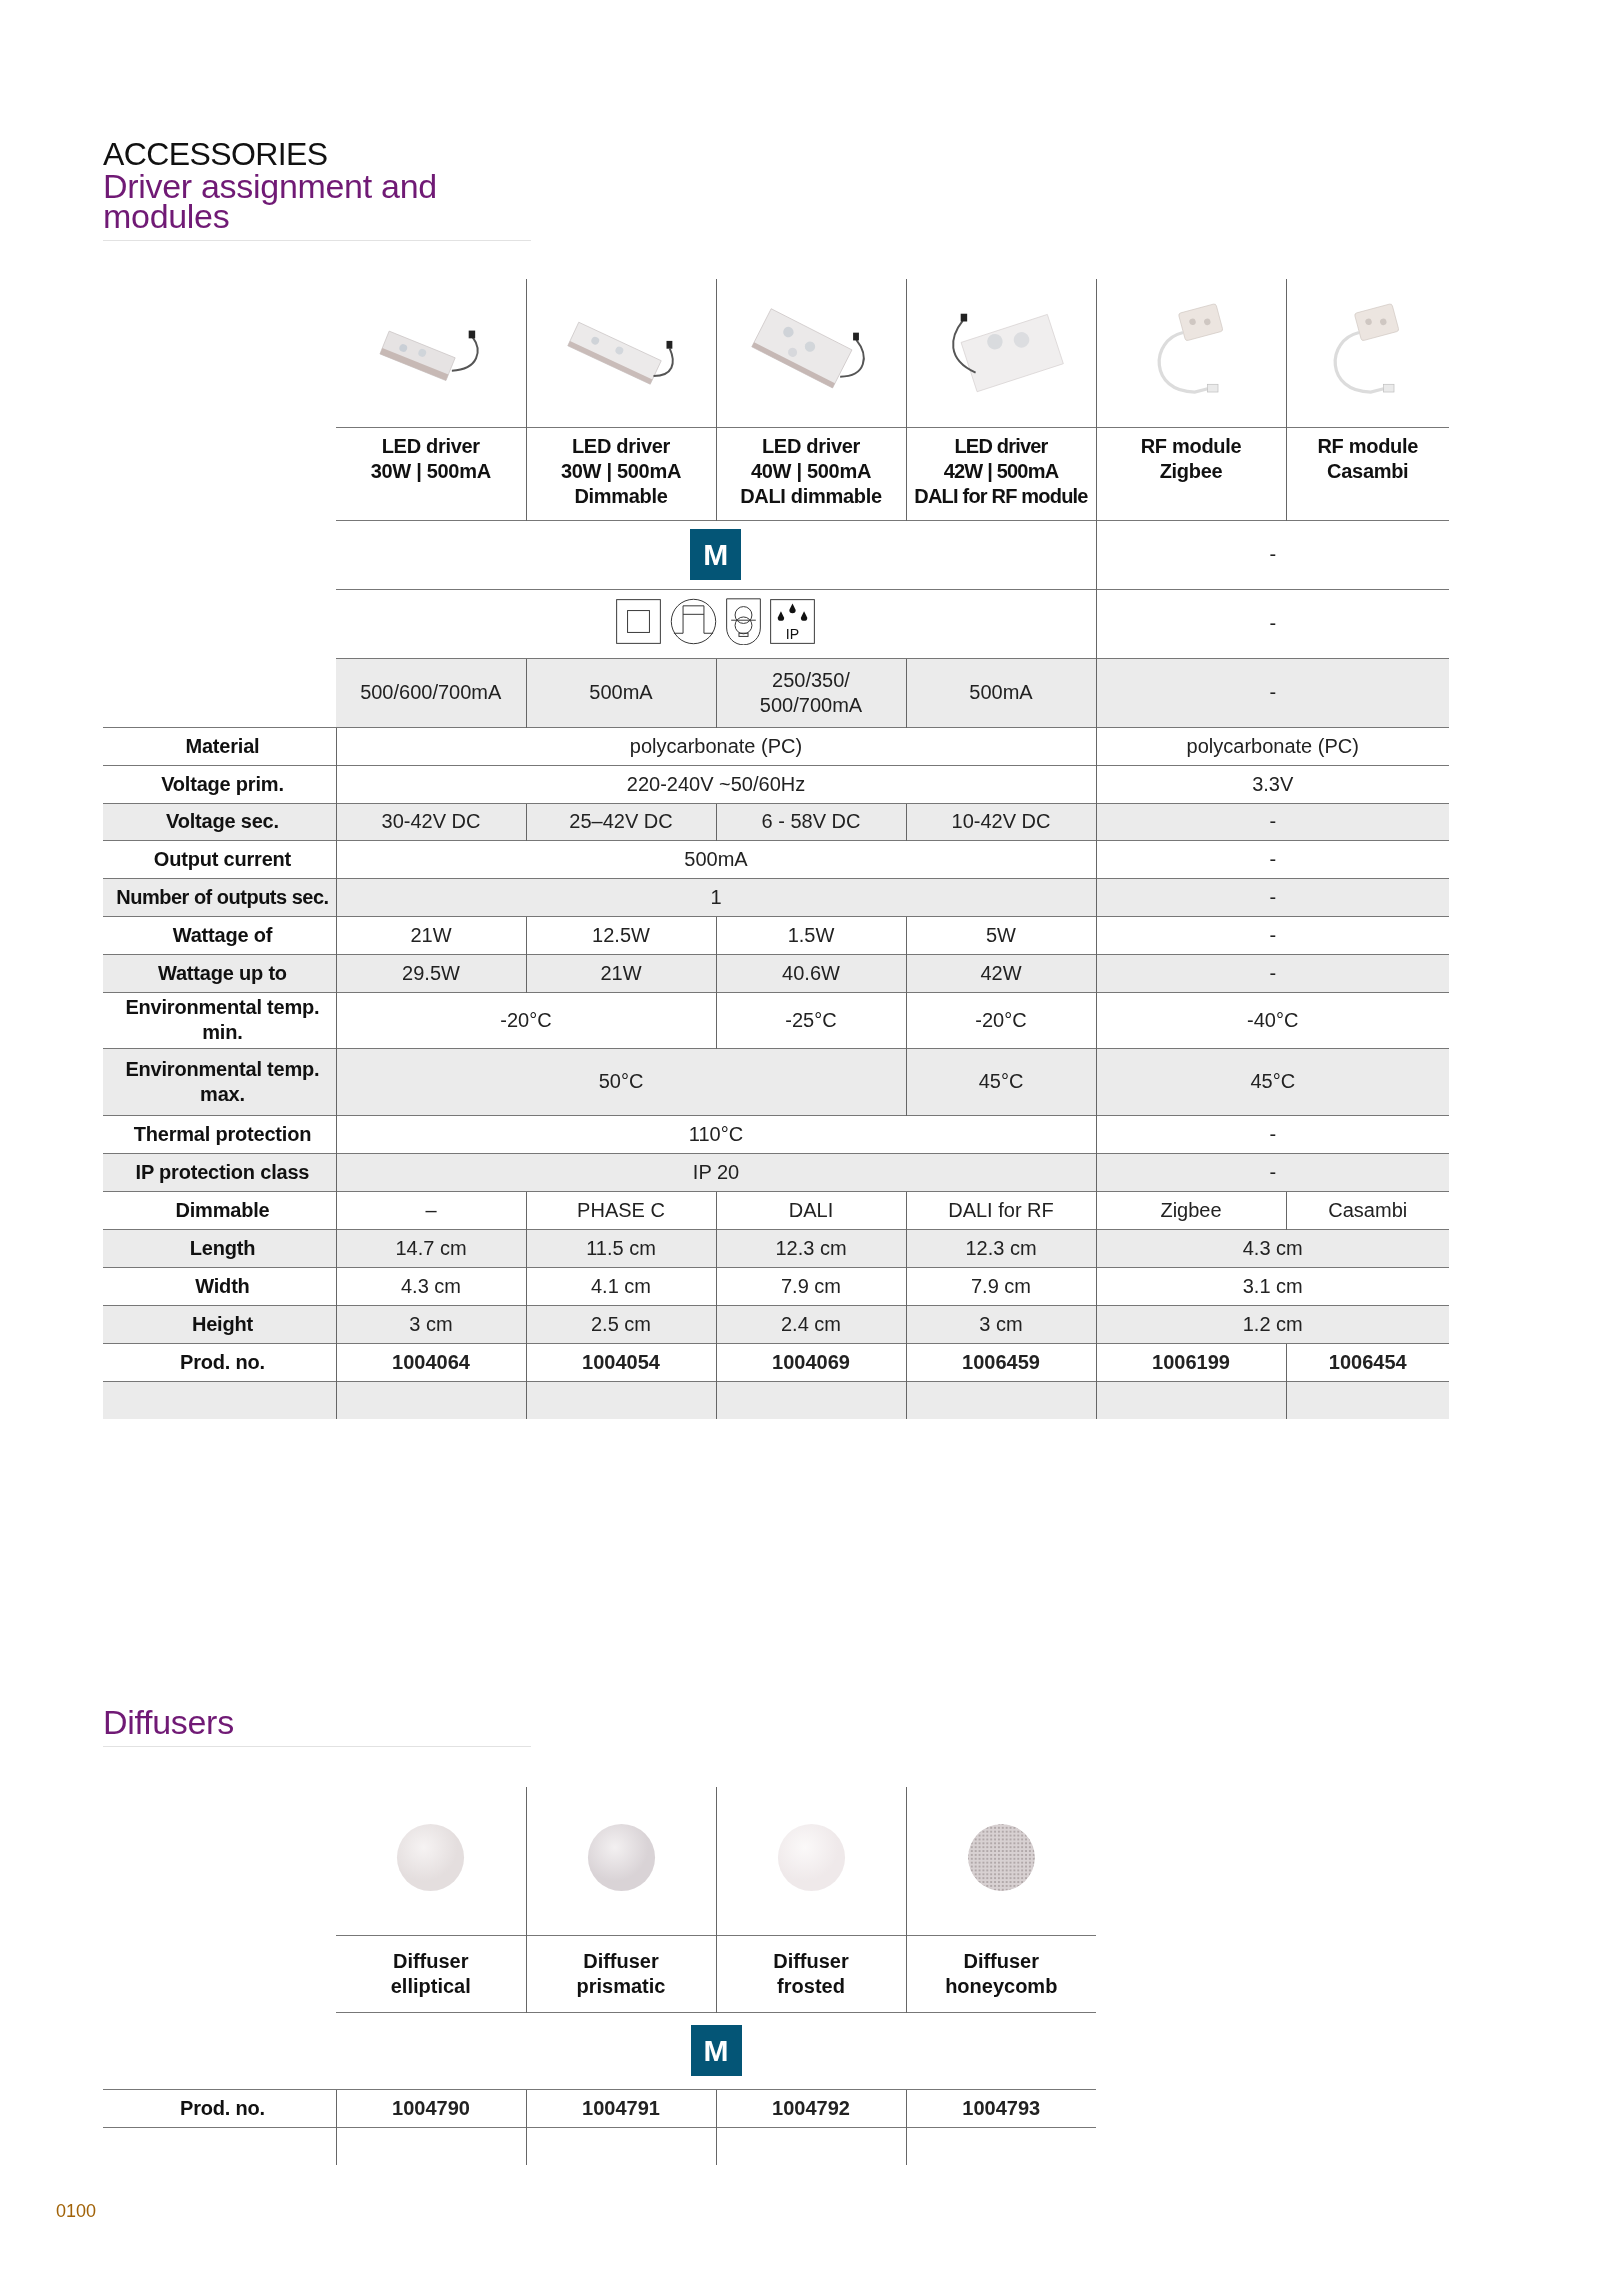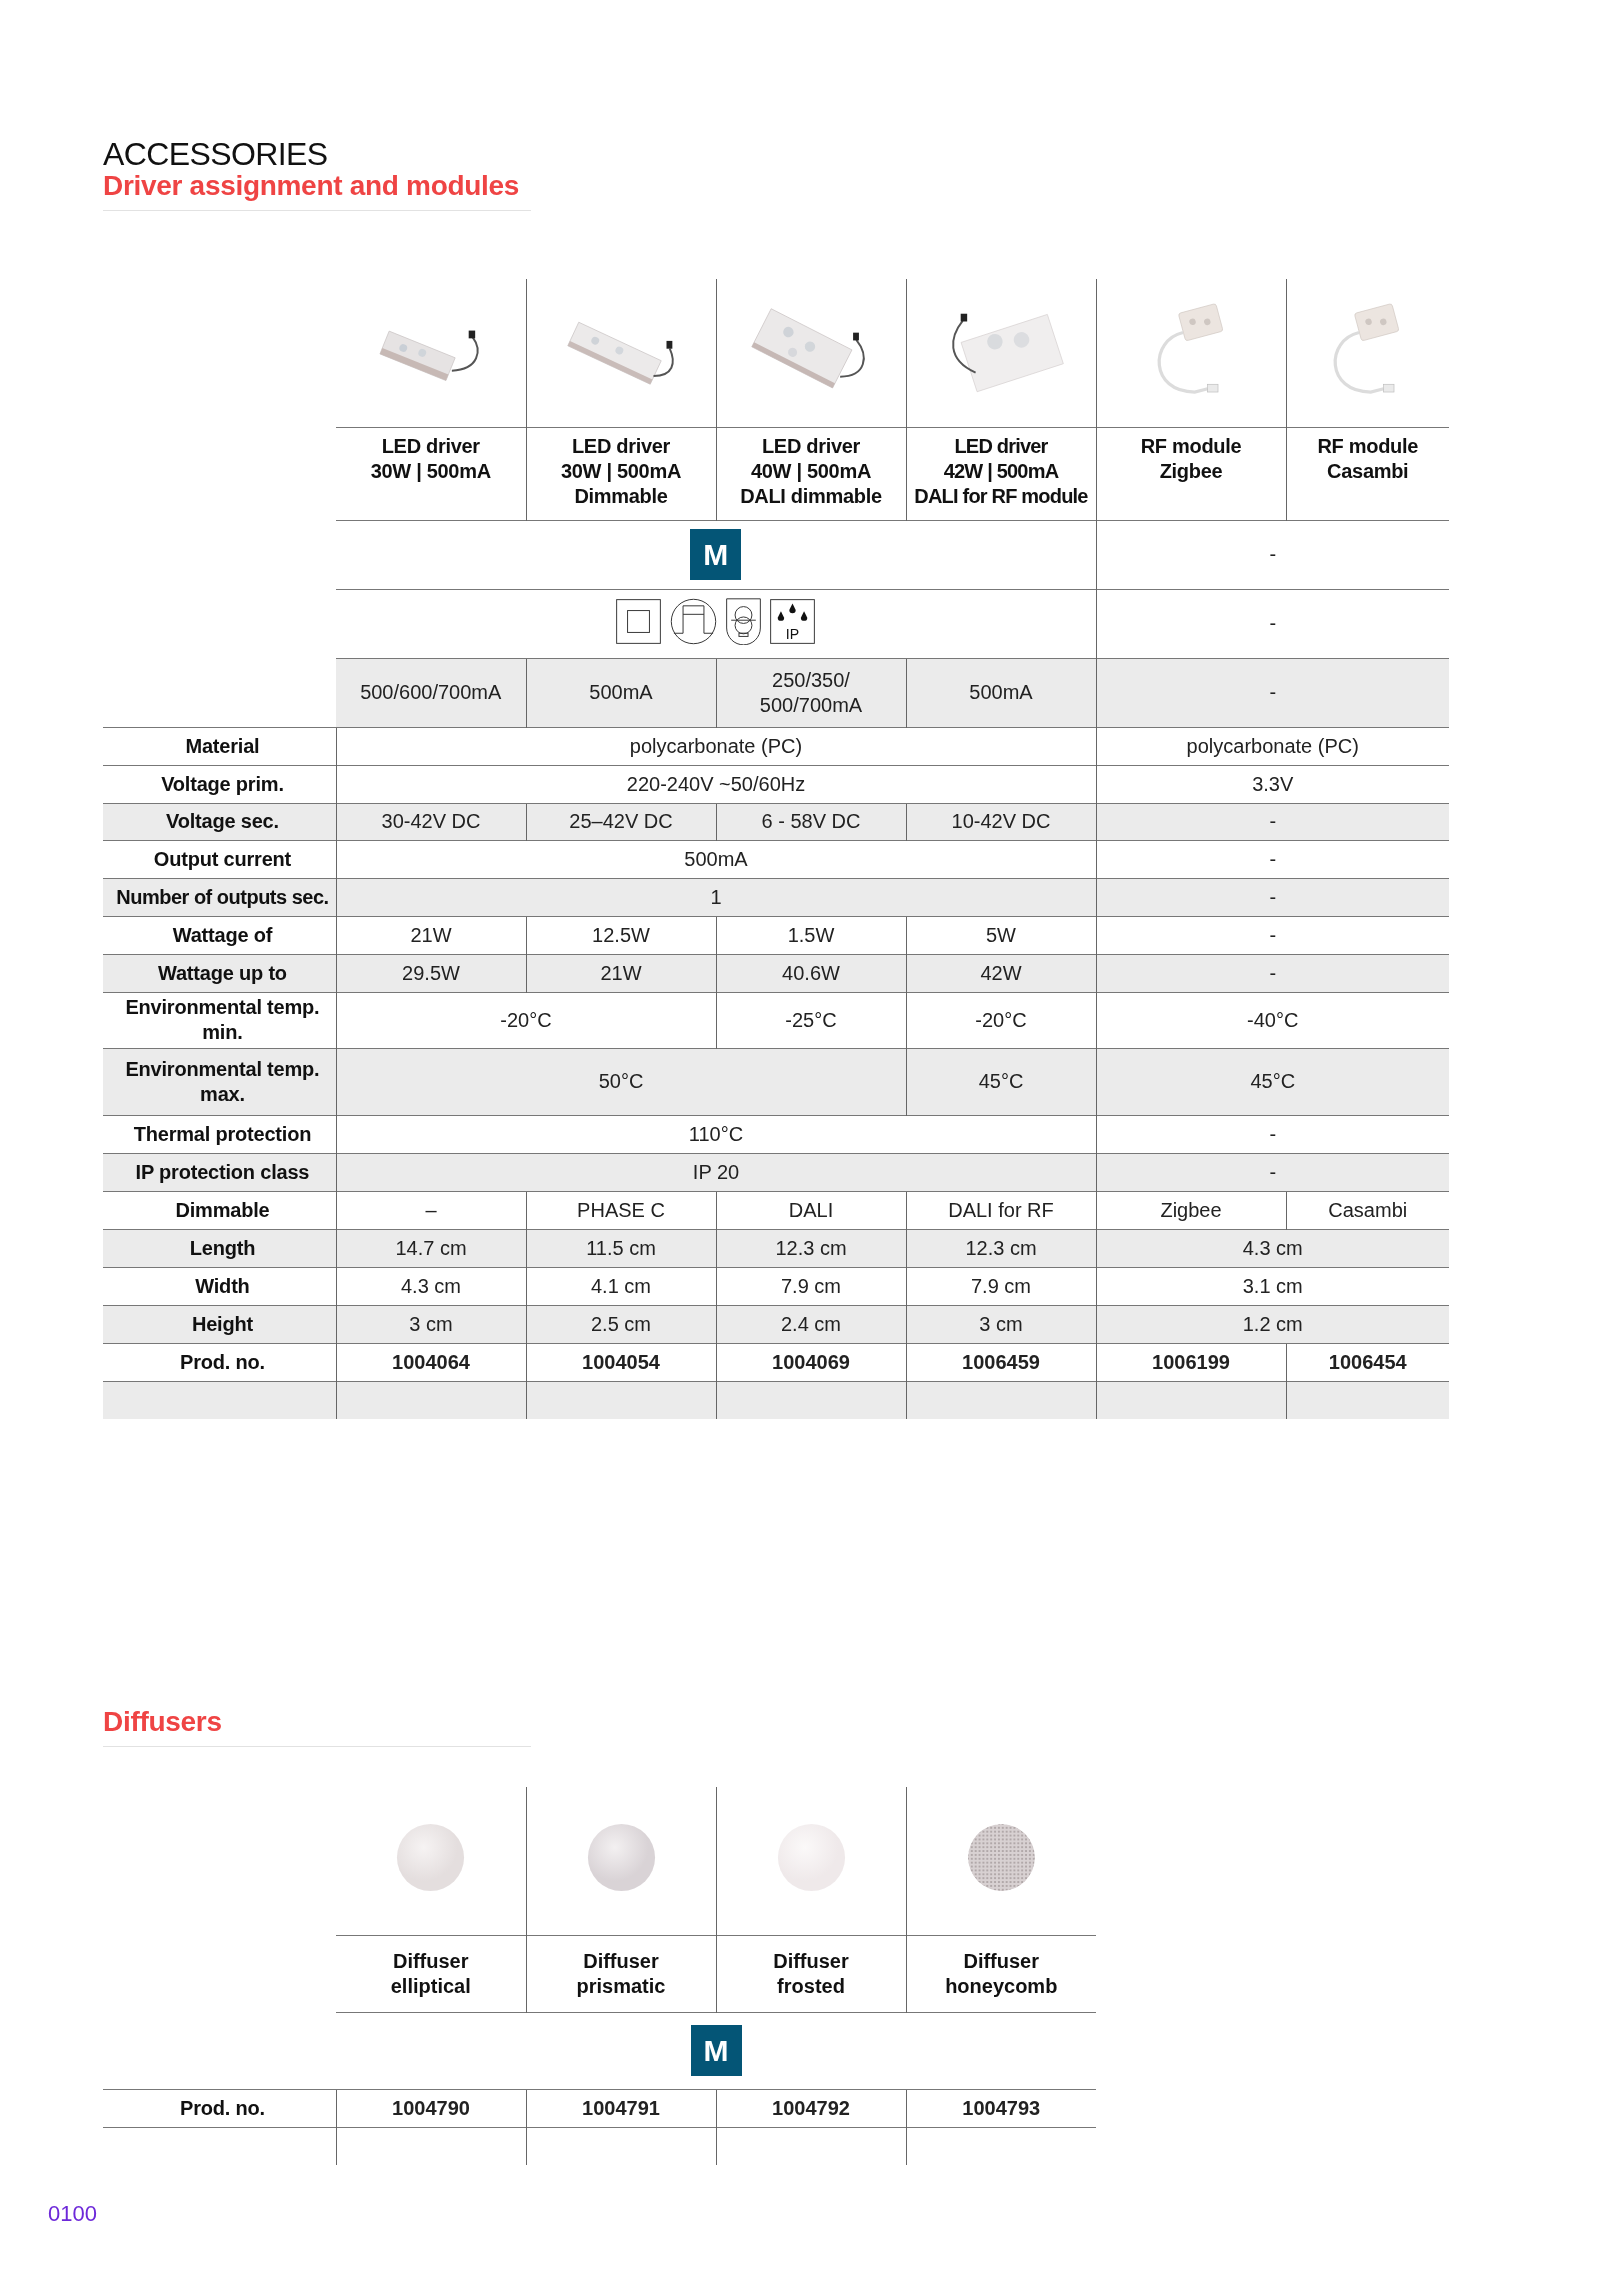"Driver assignment and modules" .h2 { color: #ef4444 -> #701a75; font-size: 28px -> 34px; font-weight: 700 -> 400 }
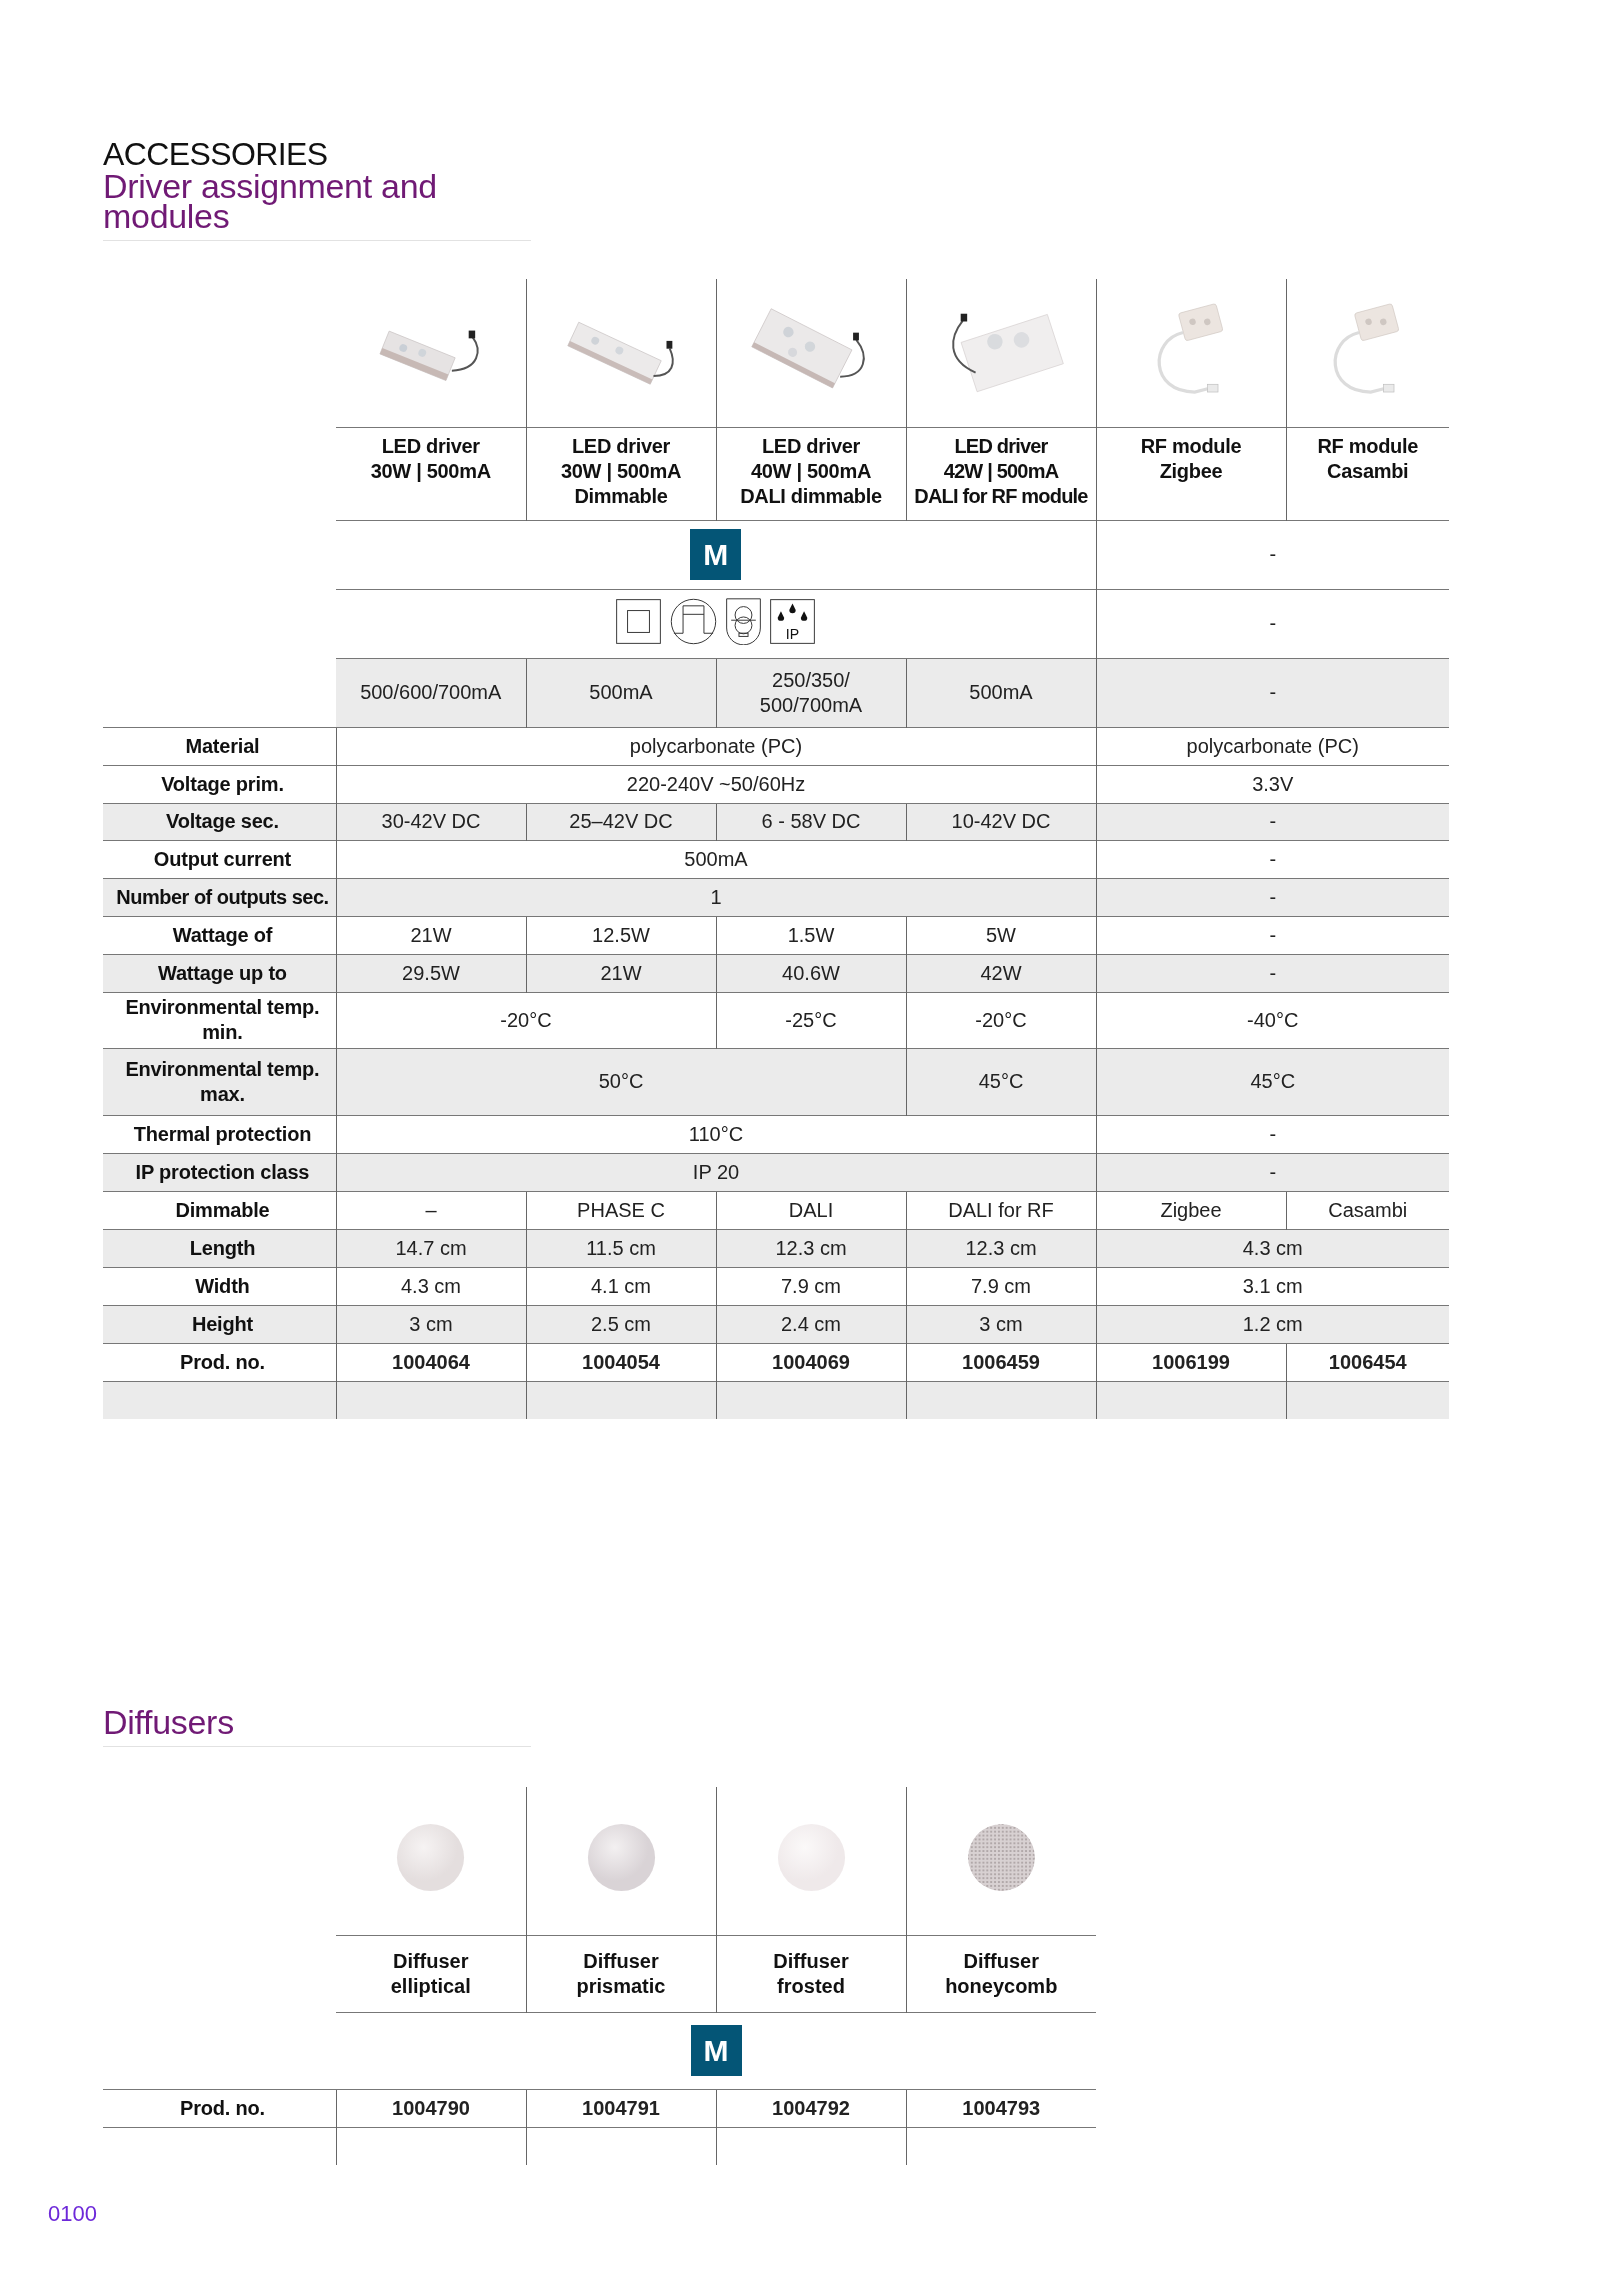"0100" .pageno { color: #6d28d9 -> #a16207; font-size: 22px -> 18px; left: 48px -> 56px }
